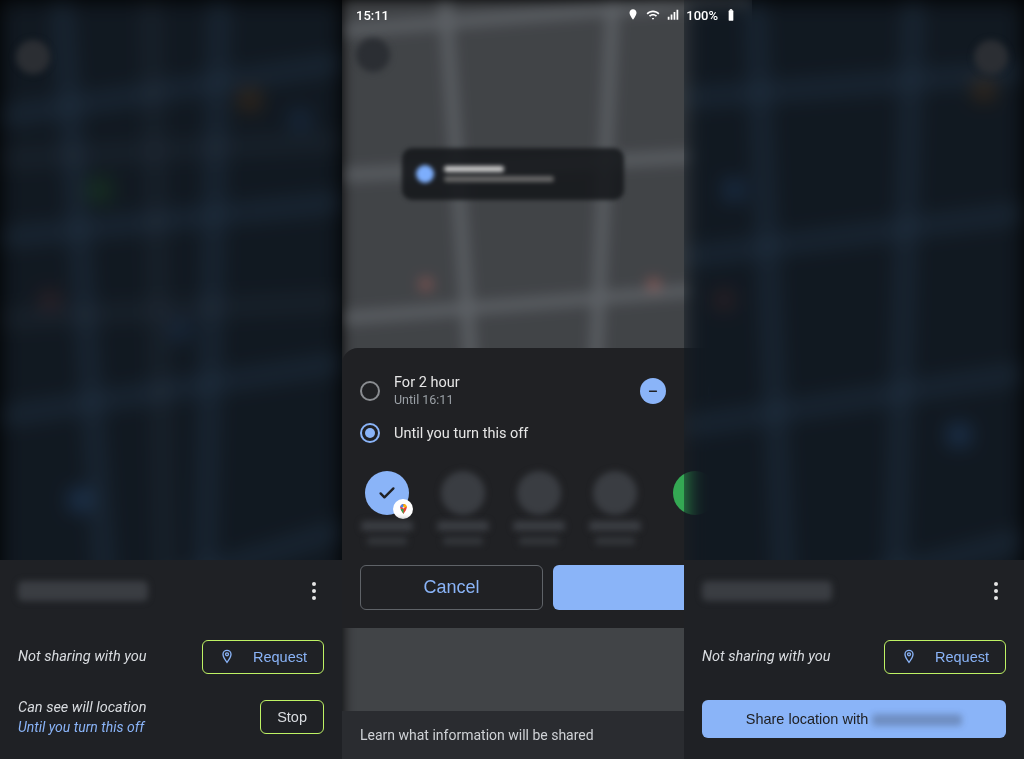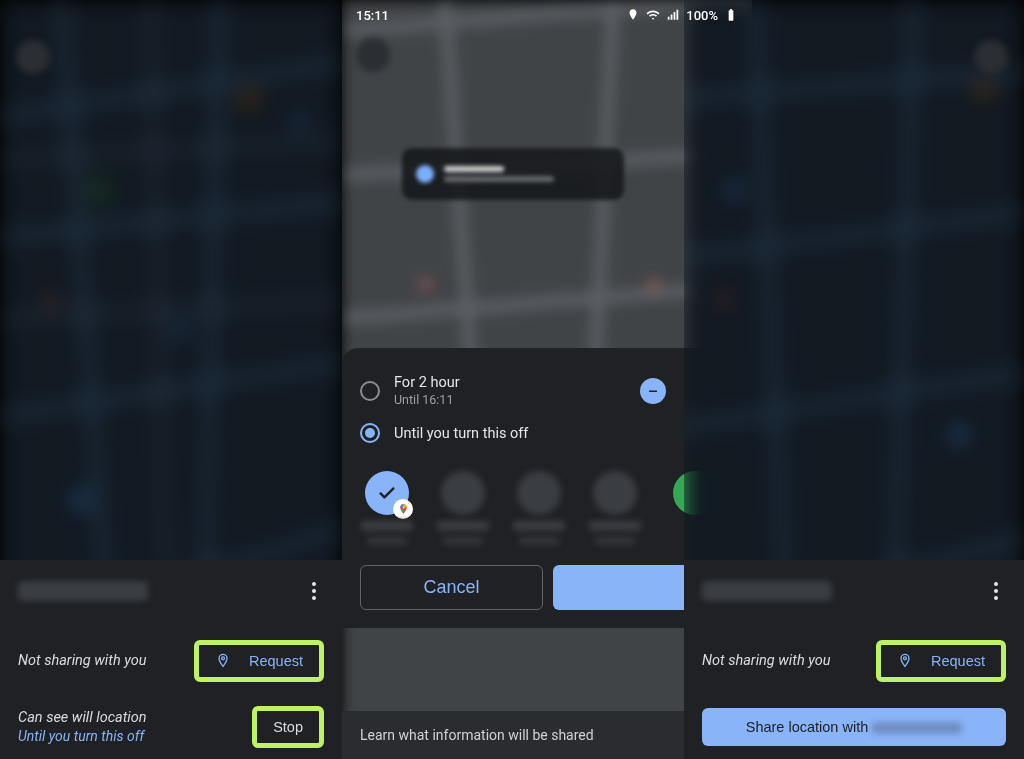"Request" .btn-outline { border: 5px solid #bef264 -> 1px solid #bef264 }
